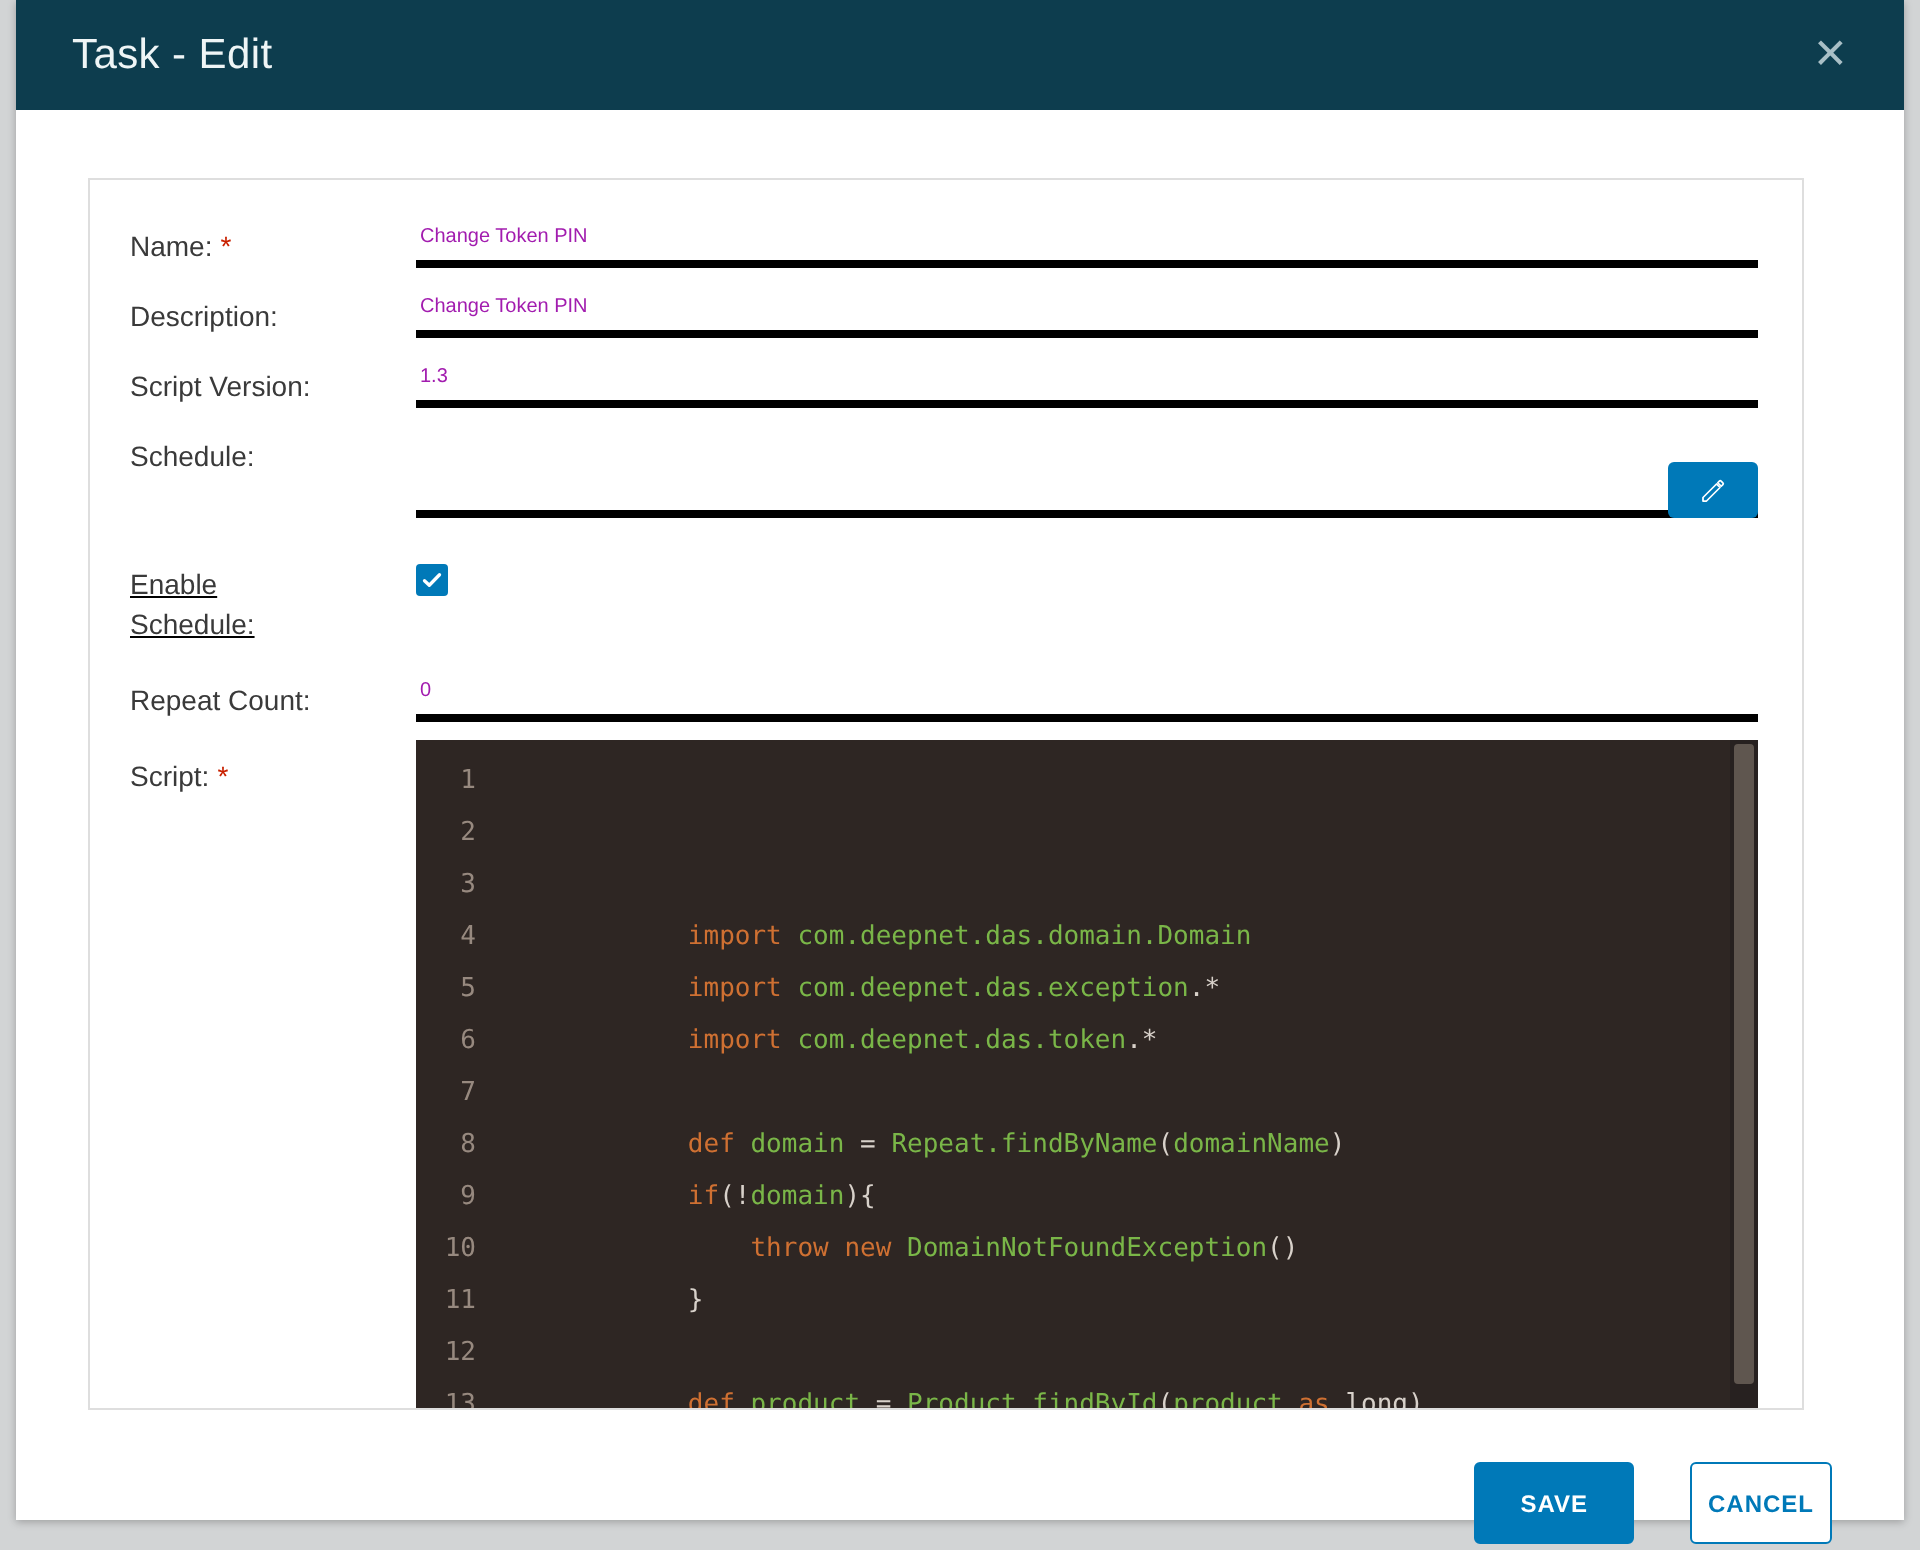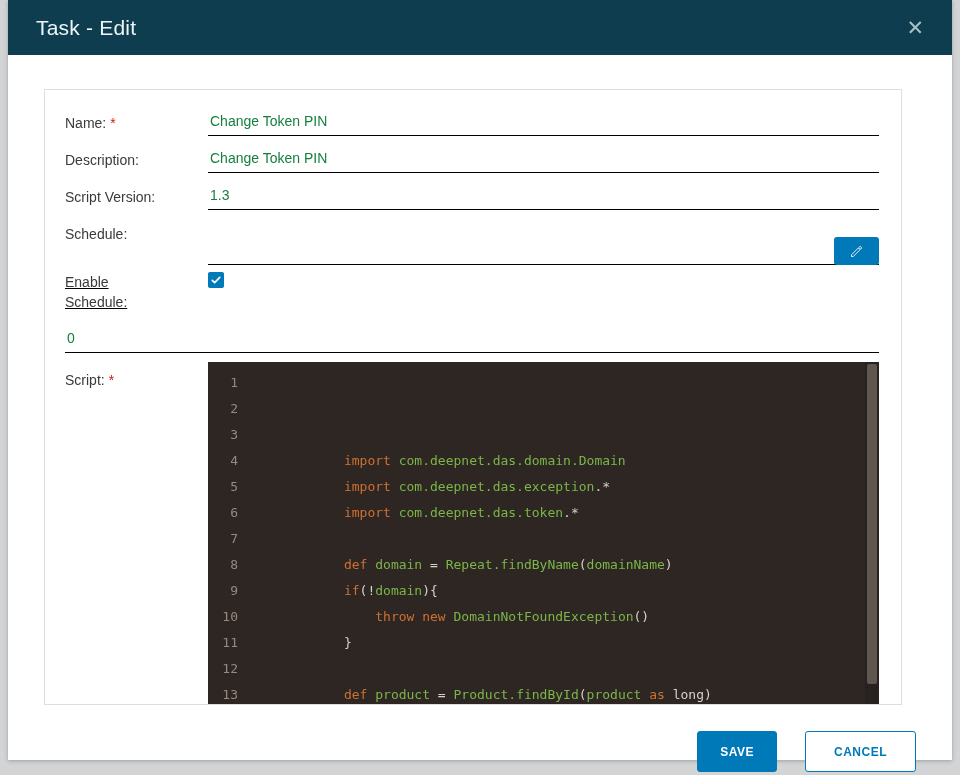"Change Token PIN" .line-input { border-bottom: 1px solid #000000 -> 4px solid #000000; color: #15803d -> #a21caf; font-size: 14px -> 10px }
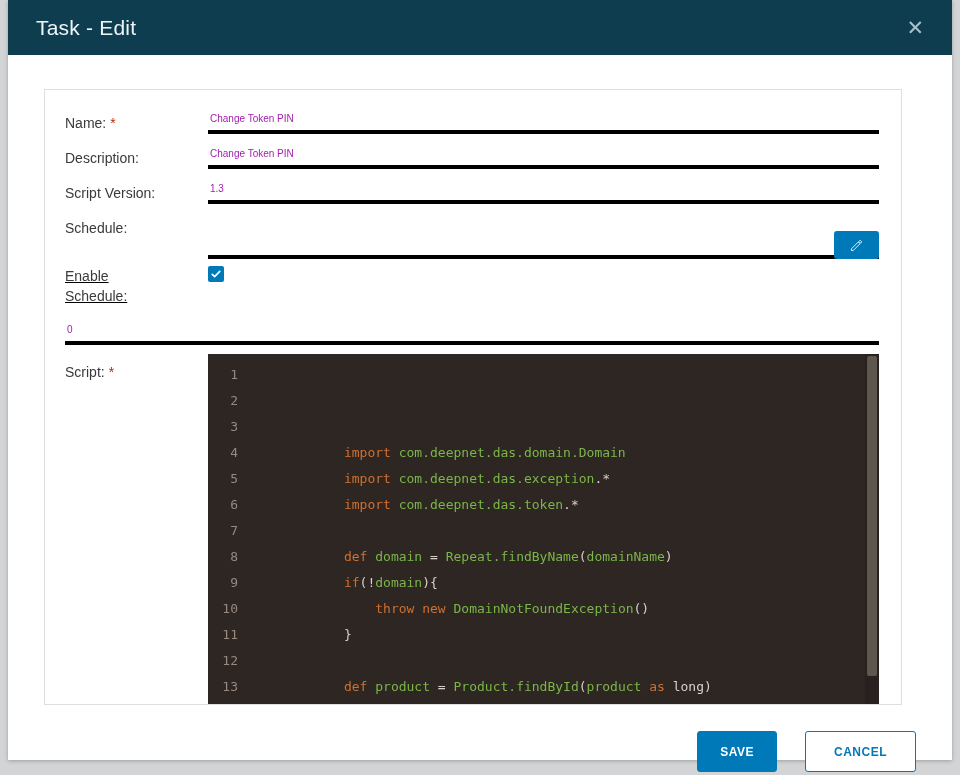"Schedule:" .row-schedule { margin-bottom: 2px -> 18px }
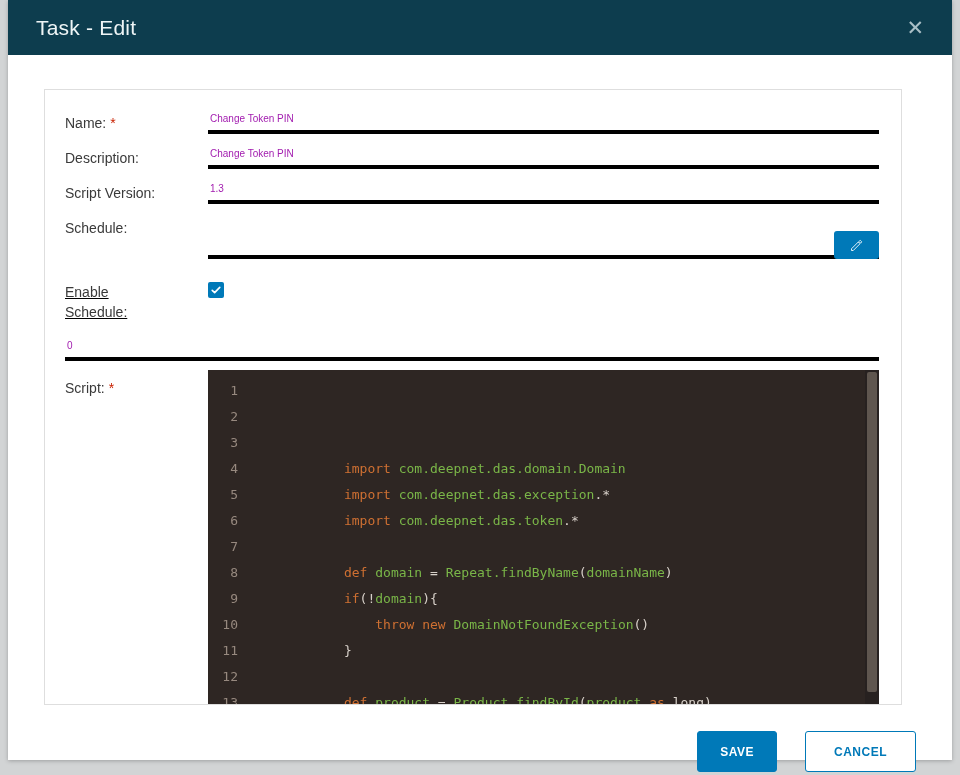"Repeat Count:" div.form-label { html: none -> <div>Repeat Count:</div> }
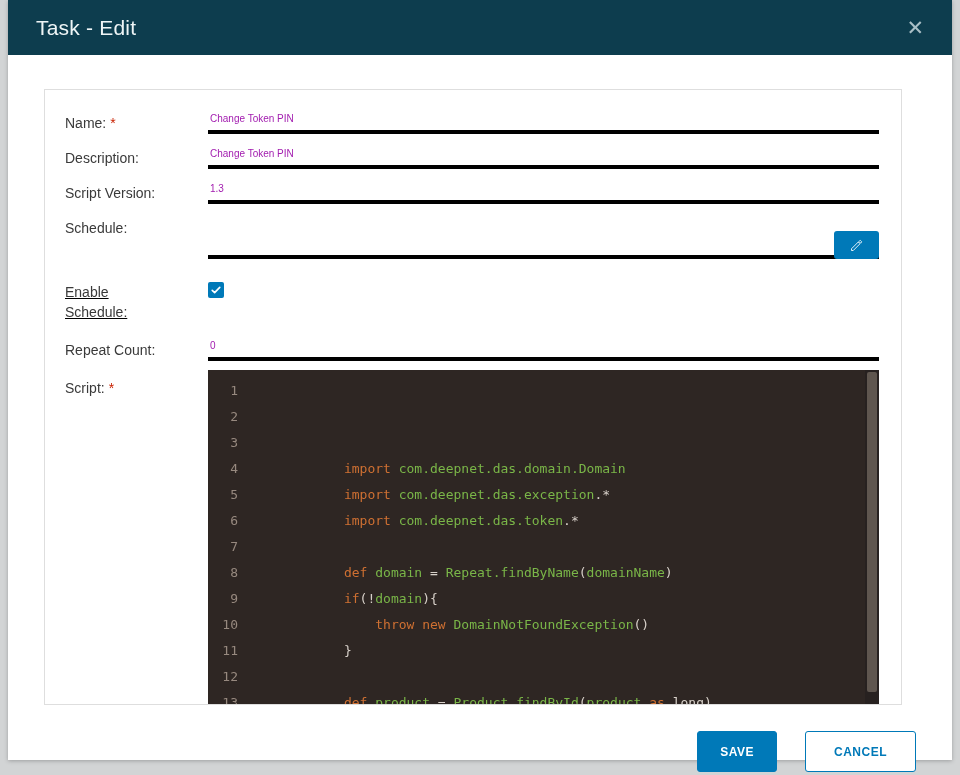"CANCEL" .btn-outline { padding: 0 28px -> 0 8px }
